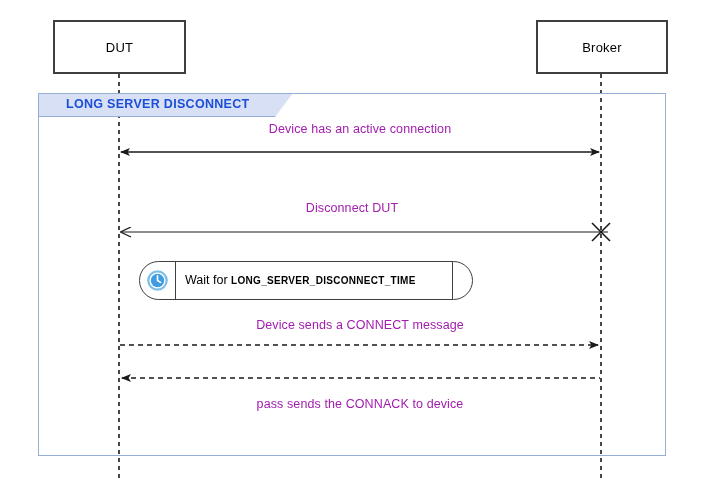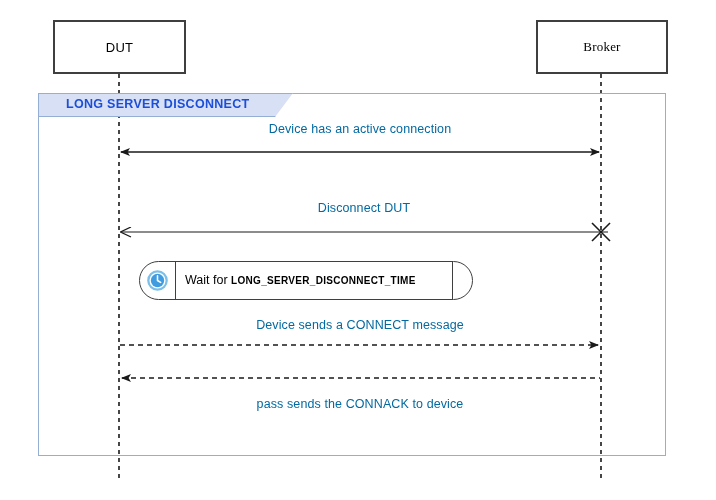"Broker" #participant-broker { font-family: Liberation Serif, serif -> none }
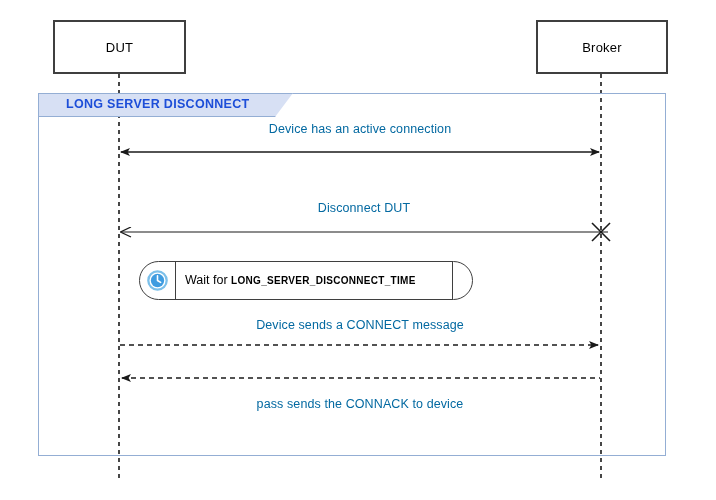"Device has an active connection" .msg-label { color: #0369a1 -> #a21caf }
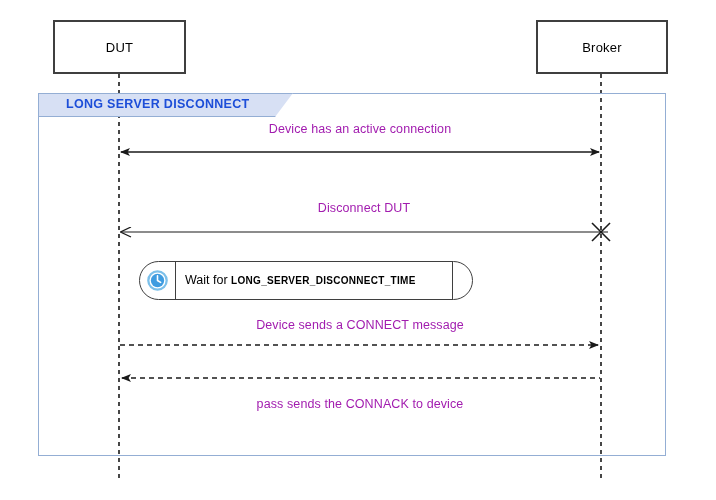"Disconnect DUT" div.msg-label { left: 364px -> 352px }
